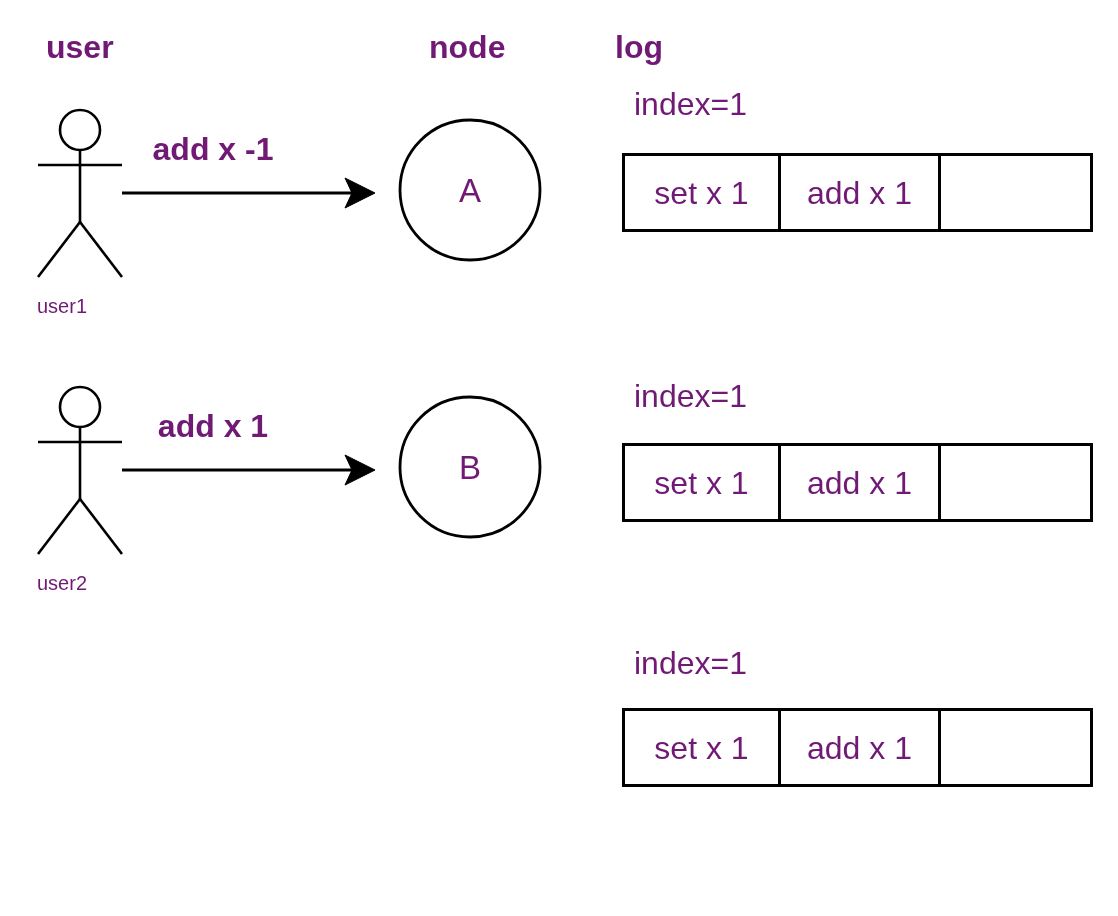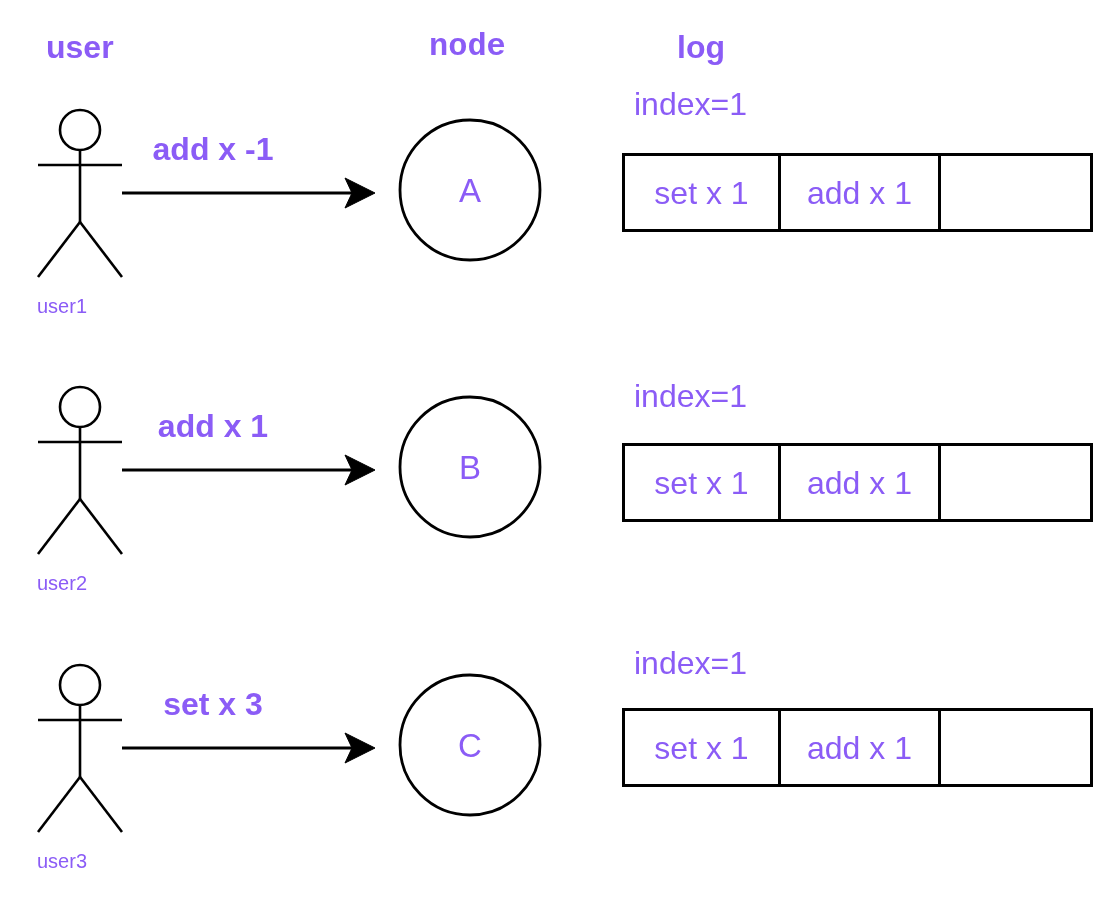"user" .canvas { color: #8b5cf6 -> #701a75 }
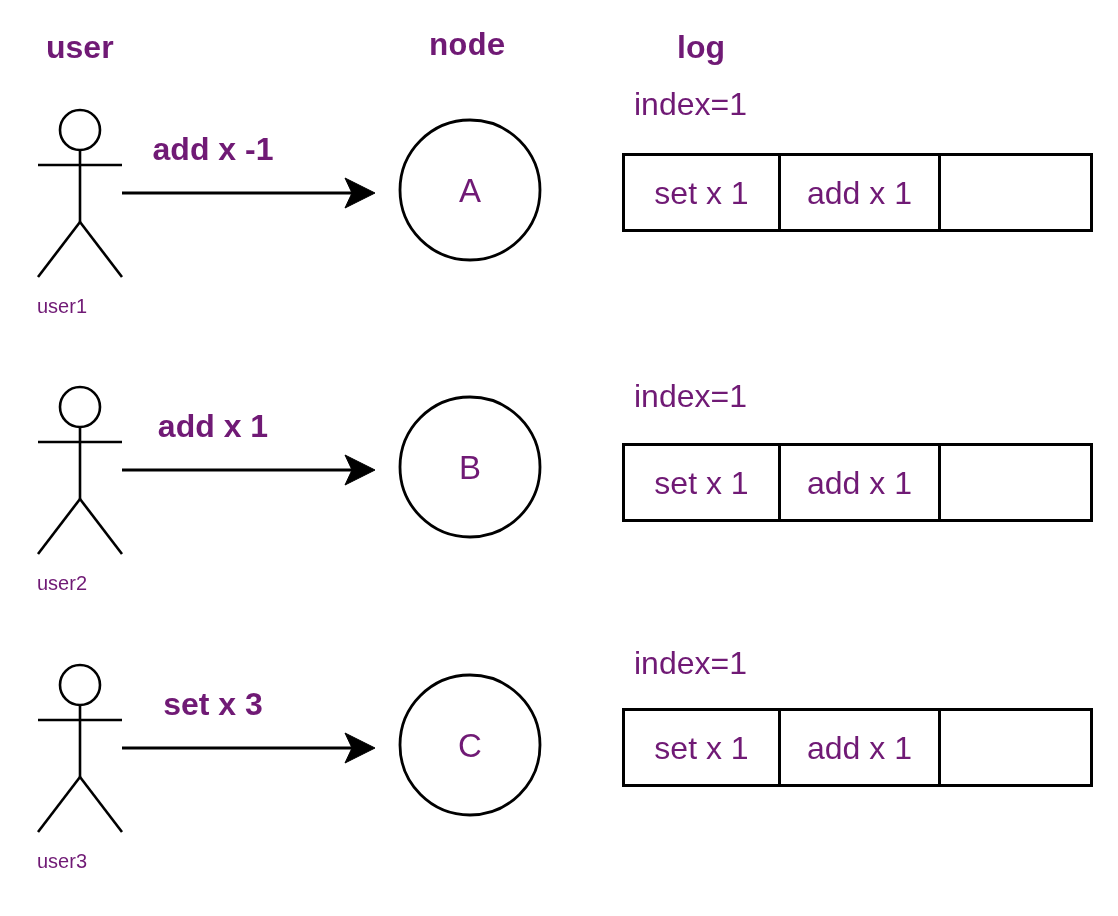"node" div.hdr { font-family: Liberation Mono, monospace -> none }
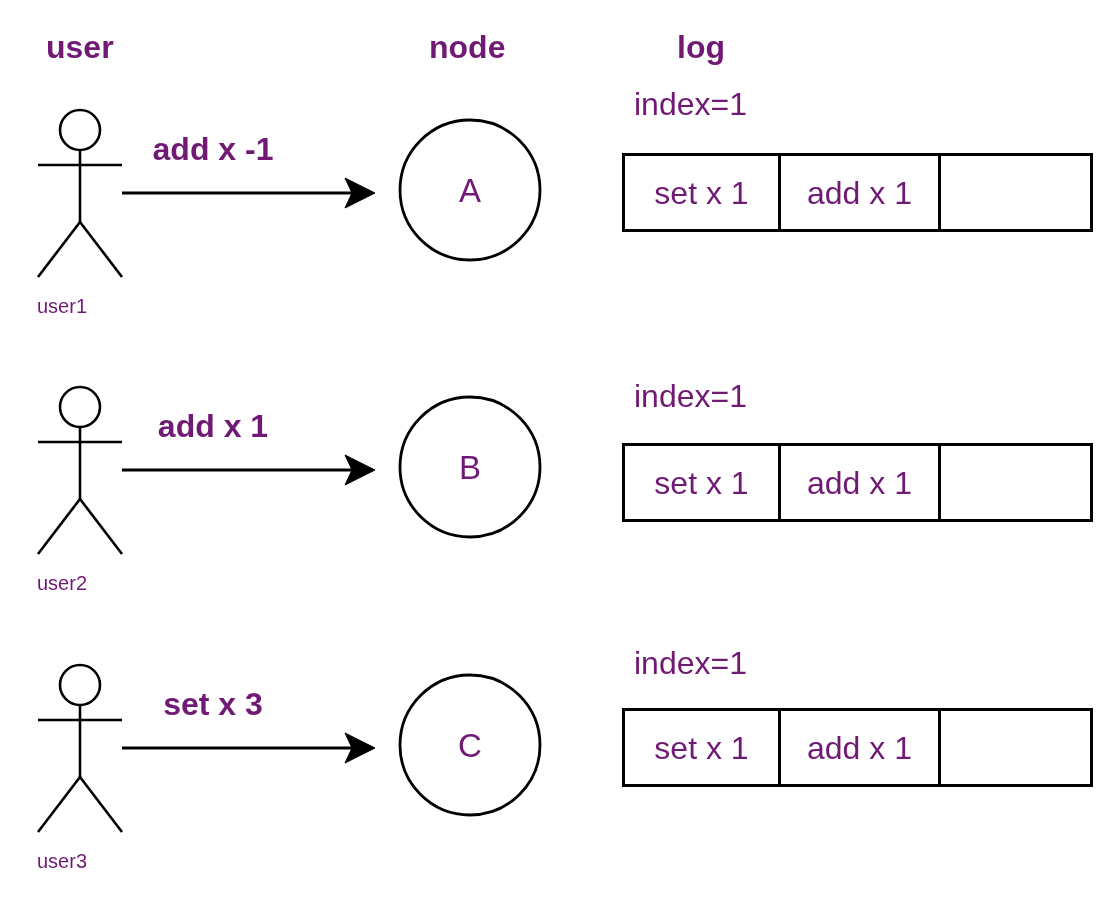"log" div.hdr { left: 677px -> 615px }
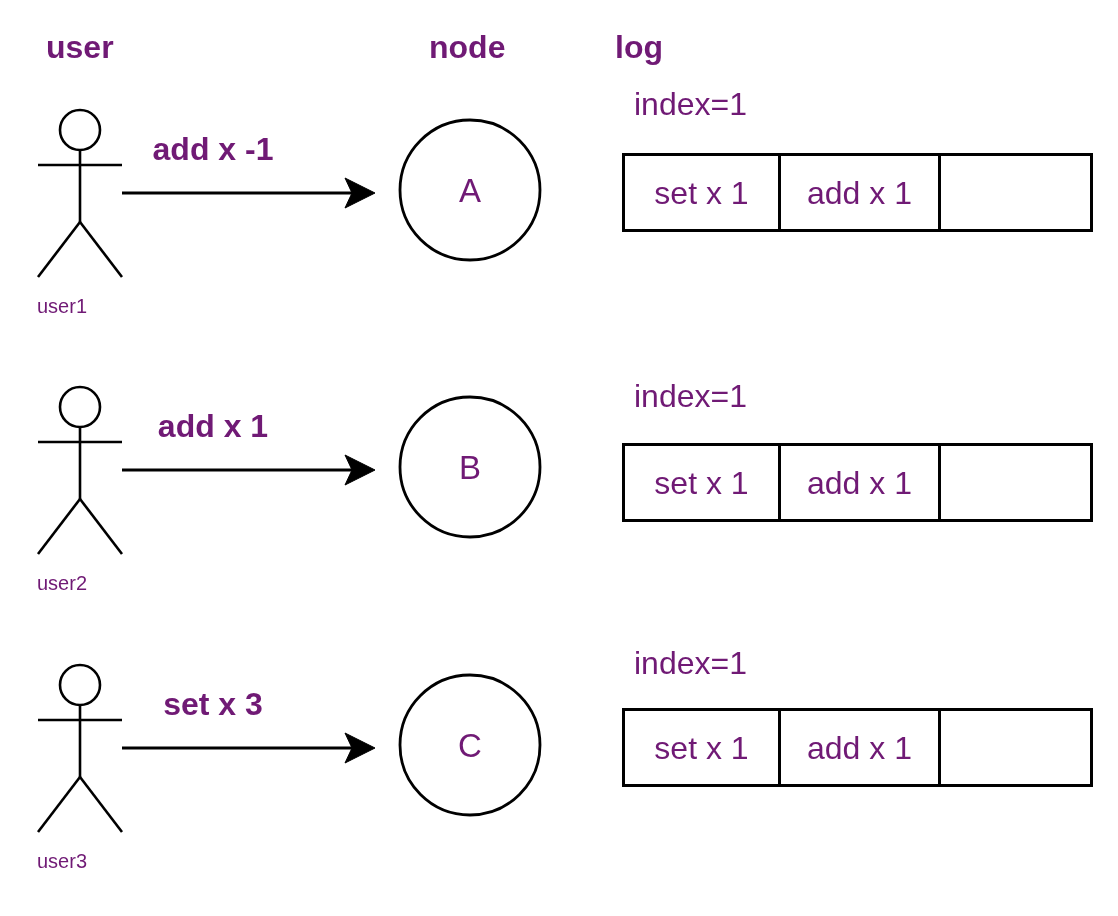"set x 3" div.row-left { html: <div> <svg> <g> <circle></circle> <line></line> <line></line> <line></line> <line></line> </g> <g> <line></line> <polygon></polygon> </g> <circle></circle> </svg> <div>set x 3</div> <div>C</div> <div>user3</div> </div> -> none }
